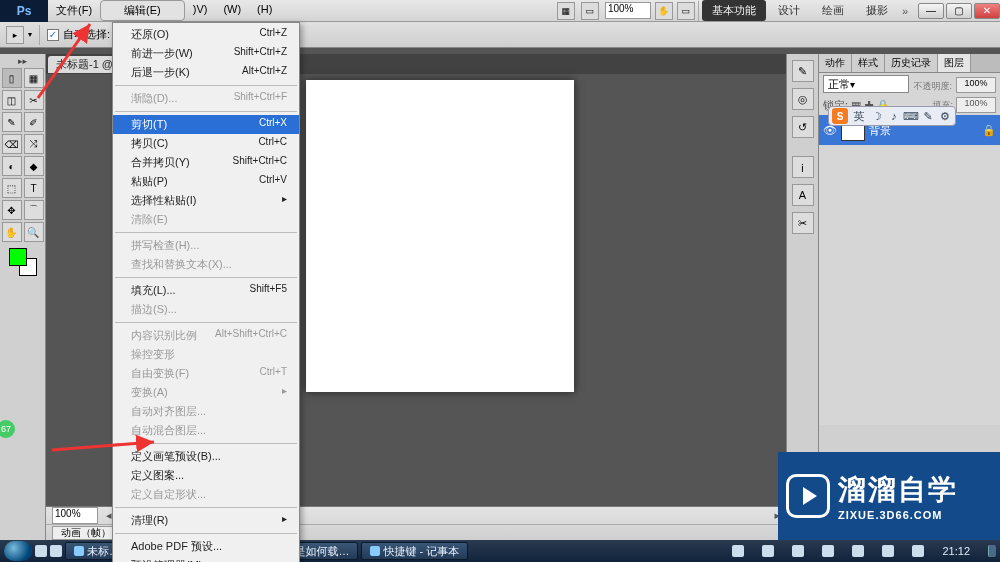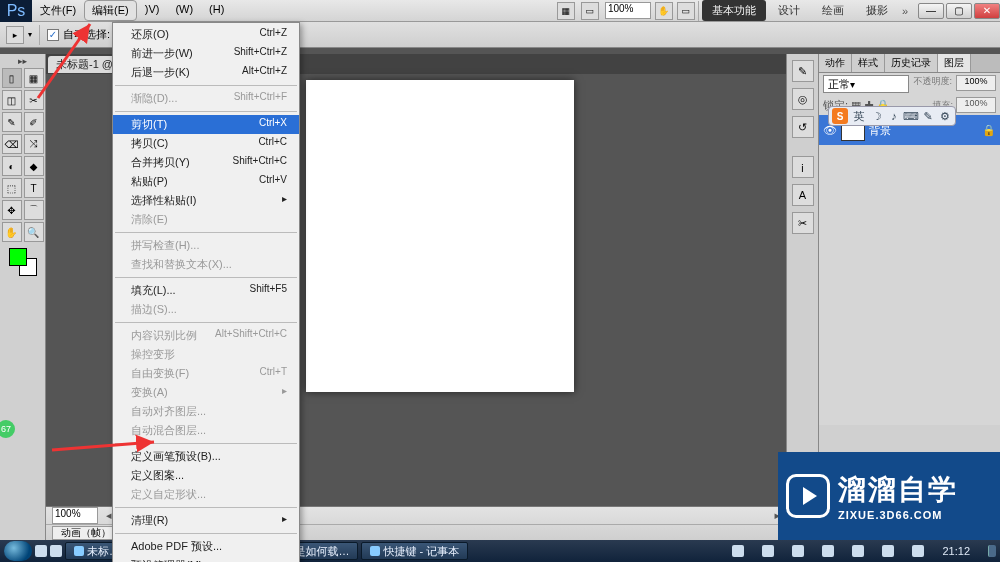"Ps" .ps-logo { font-size: 16px -> 12px; font-weight: normal -> bold; width: 32px -> 48px }
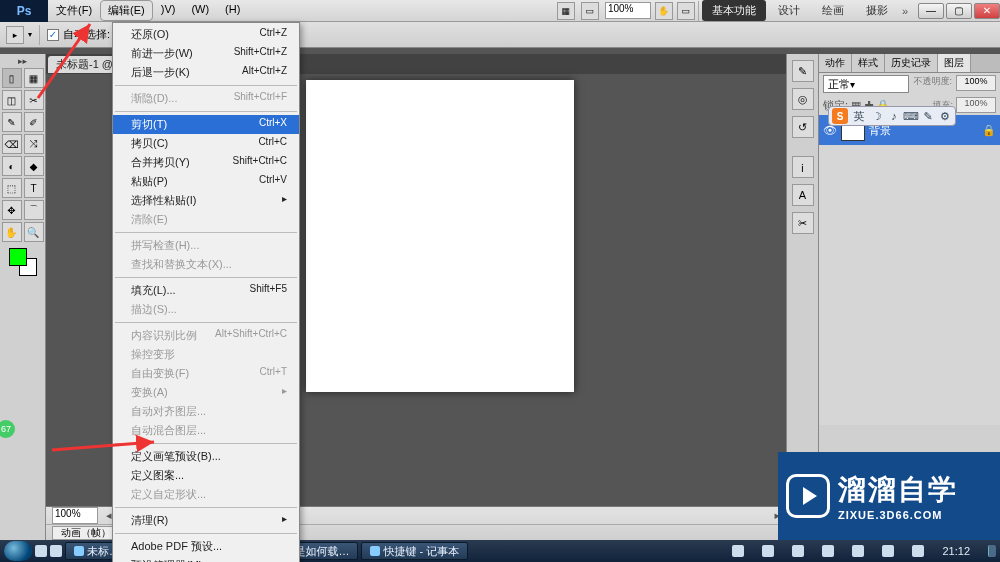"编辑(E)" .menu-item.active { padding: 2px 7px -> 2px 23px }
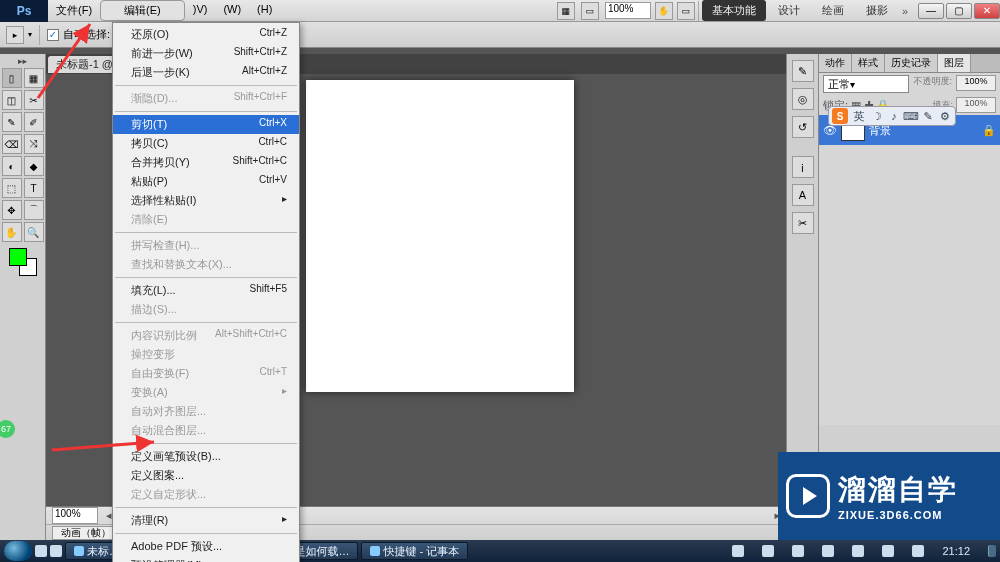"正常" .blend-row { align-items: flex-start -> flex-end }
